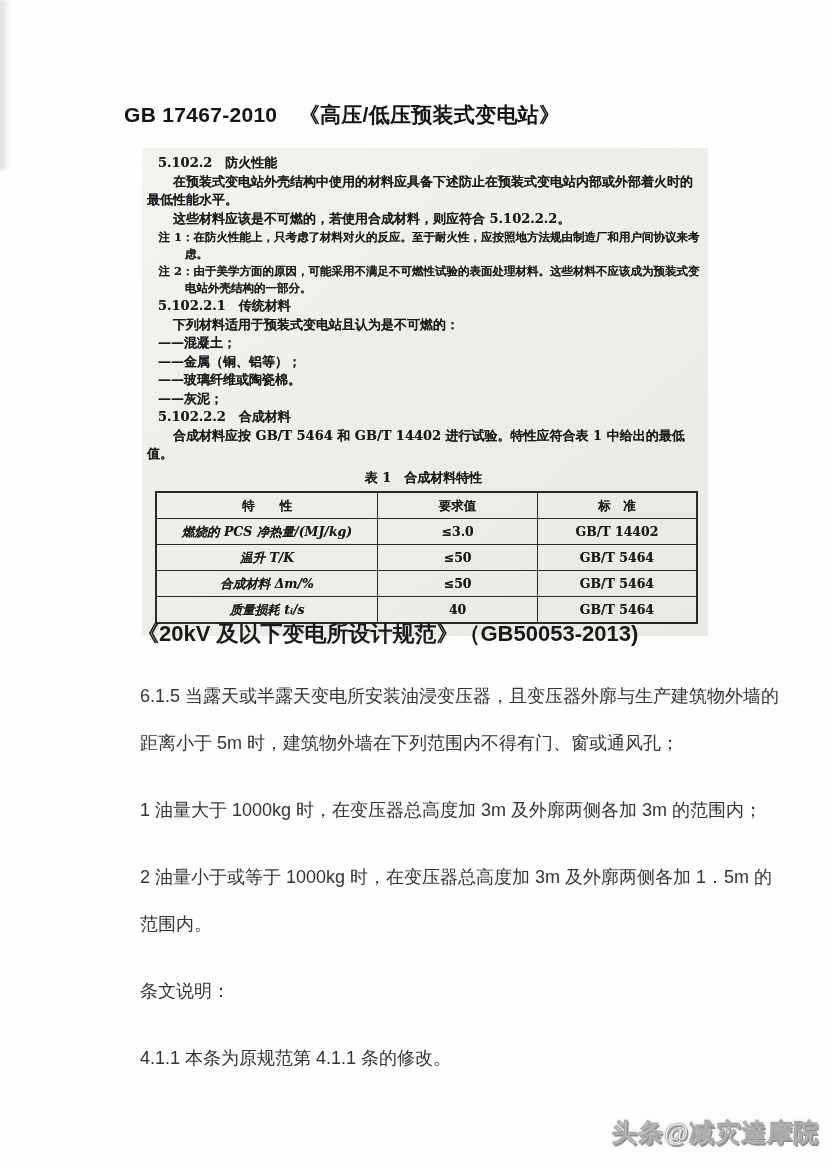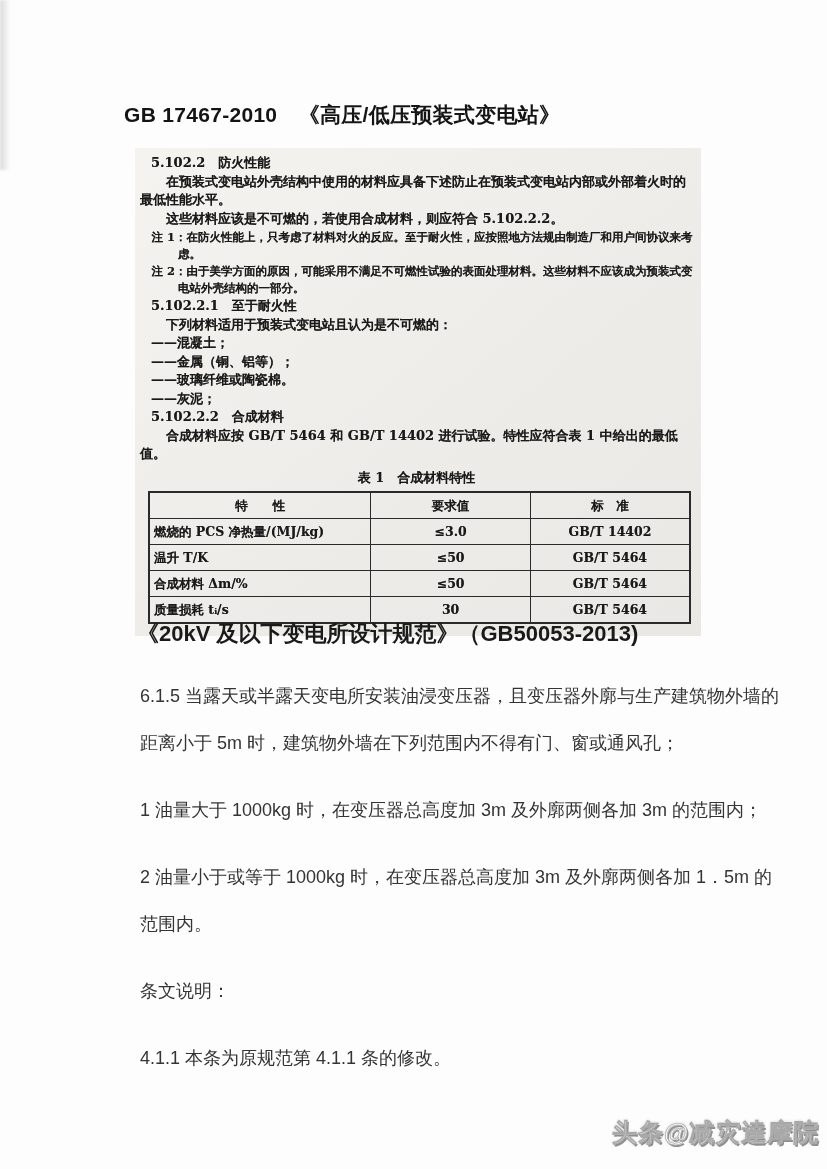"5.102.2 防火性能" .scan { left: 135px -> 142px }
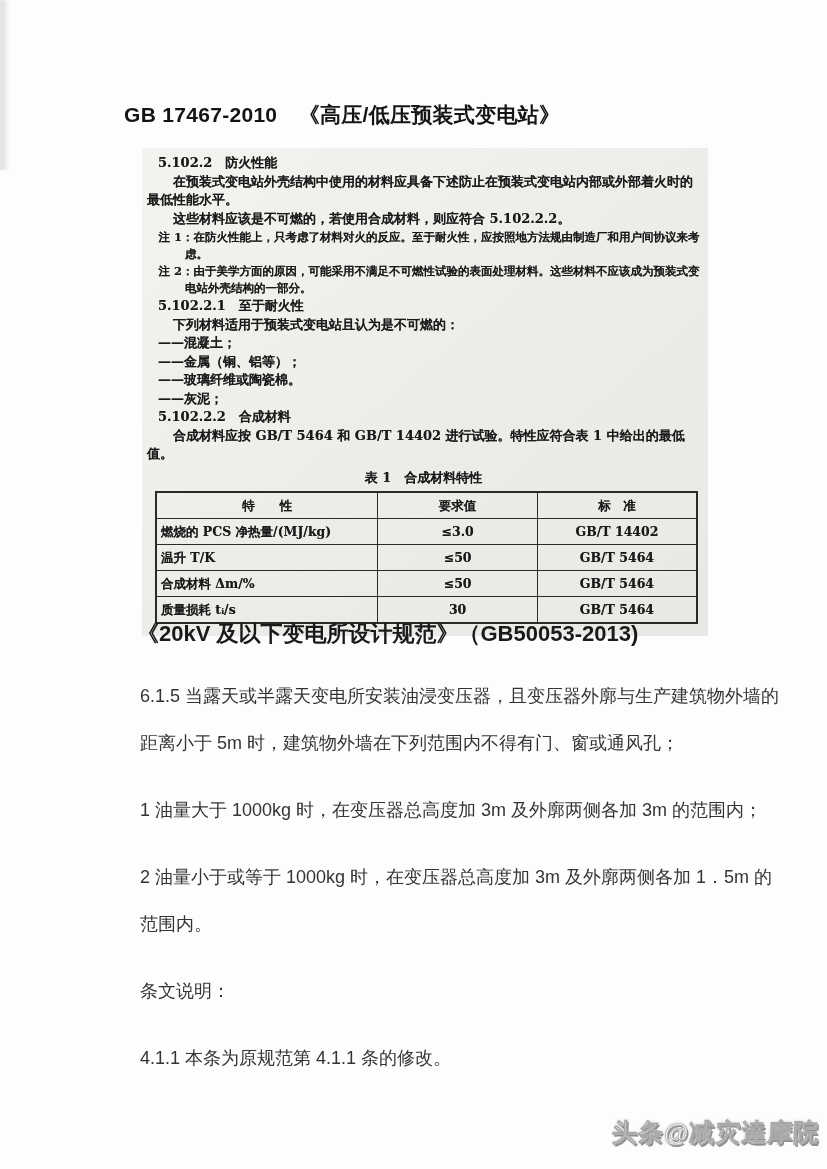"5.102.2.1 至于耐火性" div.h { text: 至于耐火性 -> 传统材料 }
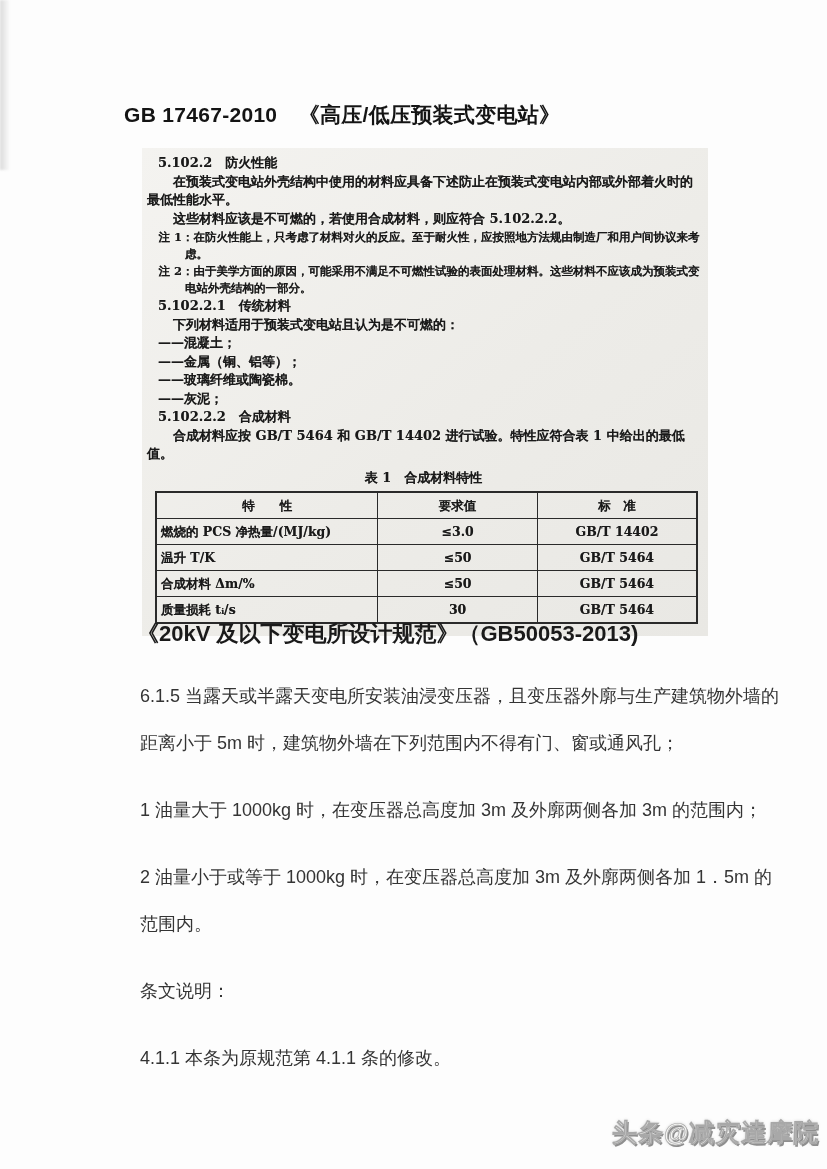"燃烧的 PCS 净热量/(MJ/kg)" table.mat td.c1 { font-style: none -> italic; text-align: left -> center }
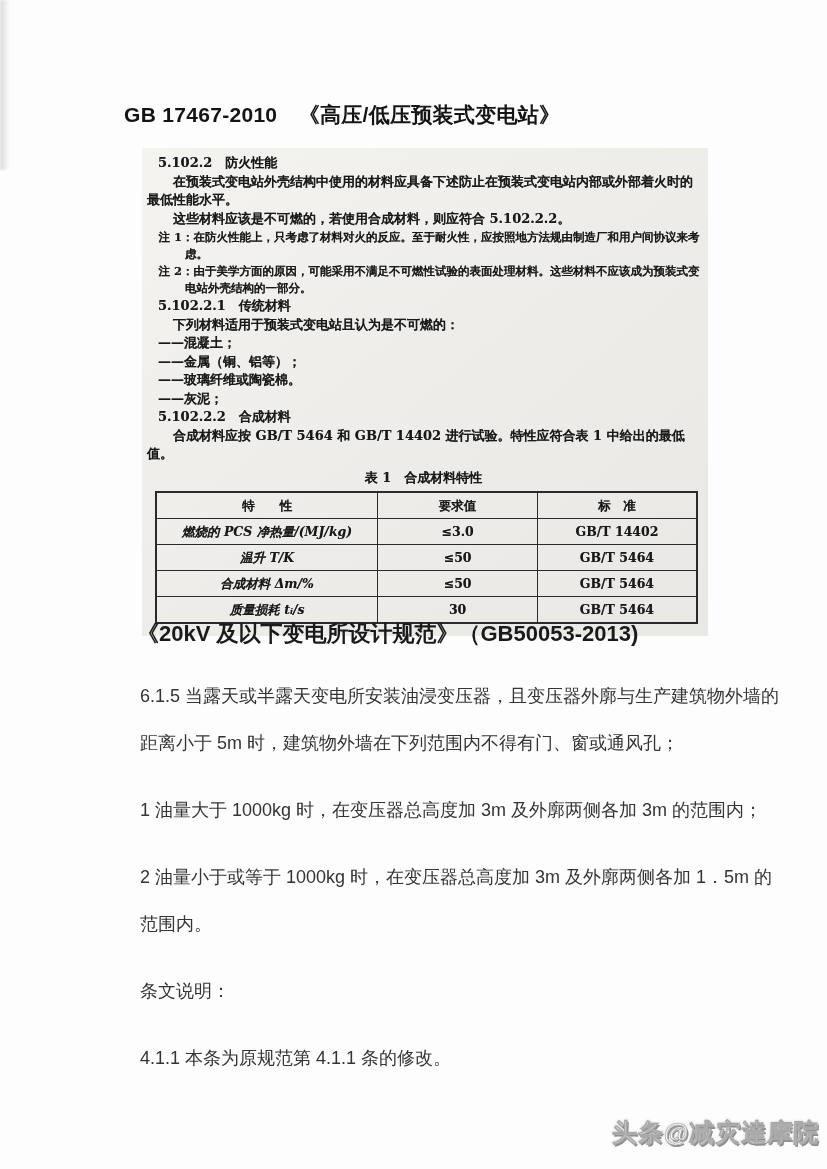"30" td.c2 { text: 30 -> 40 }
